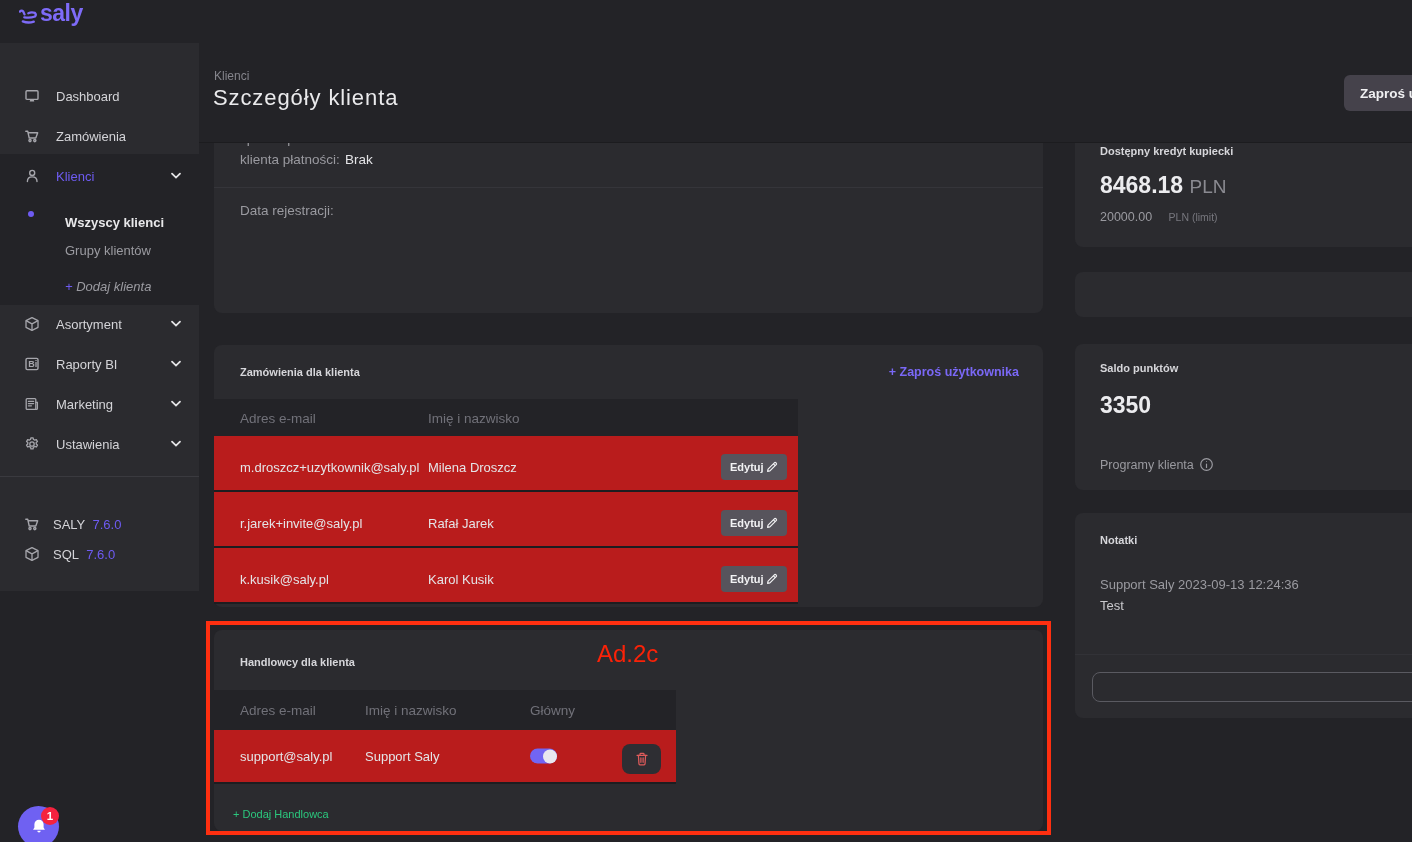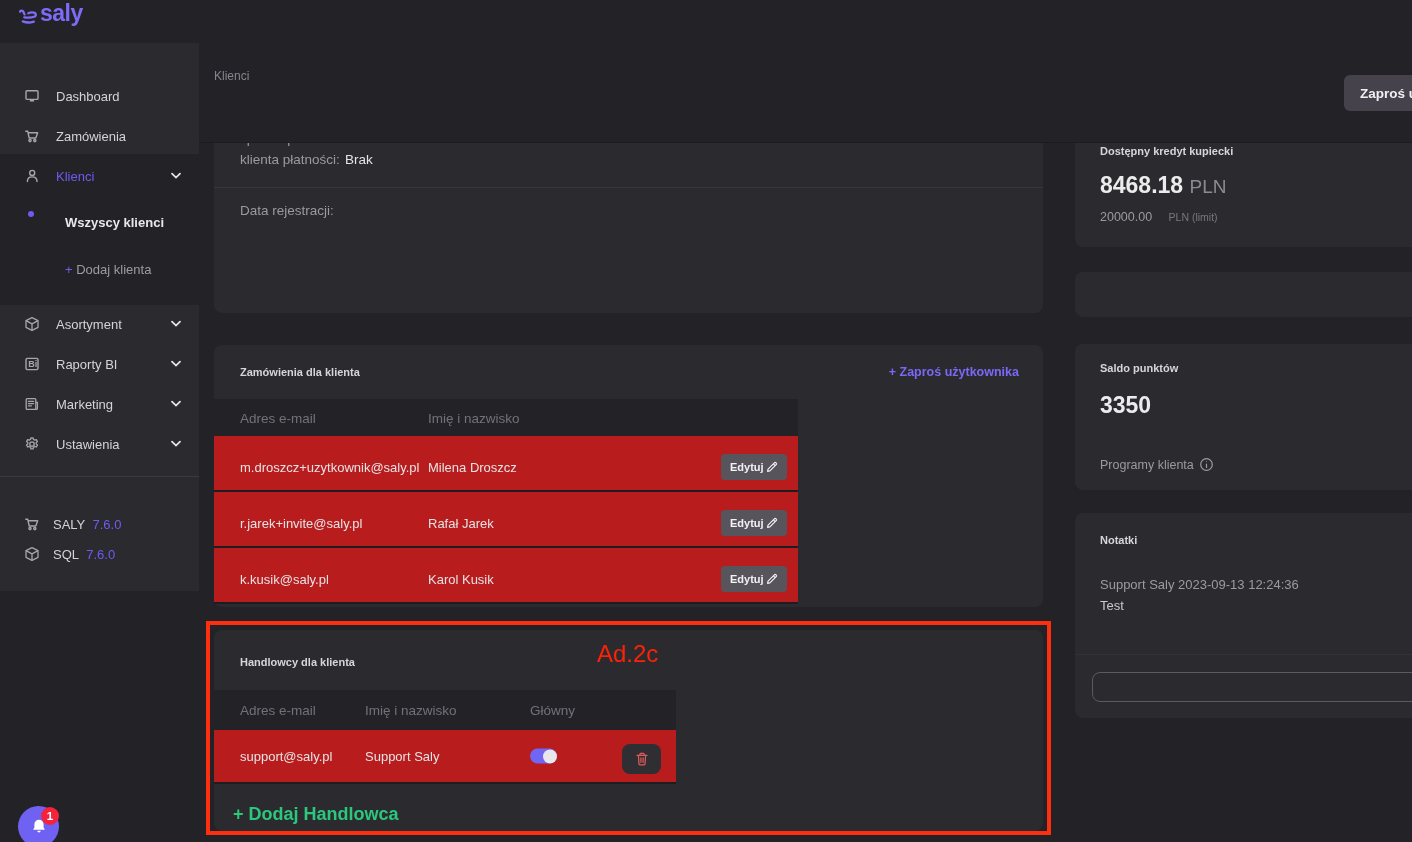"Szczegóły klienta" div.abs { html: none -> <div>Szczegóły klienta</div> }
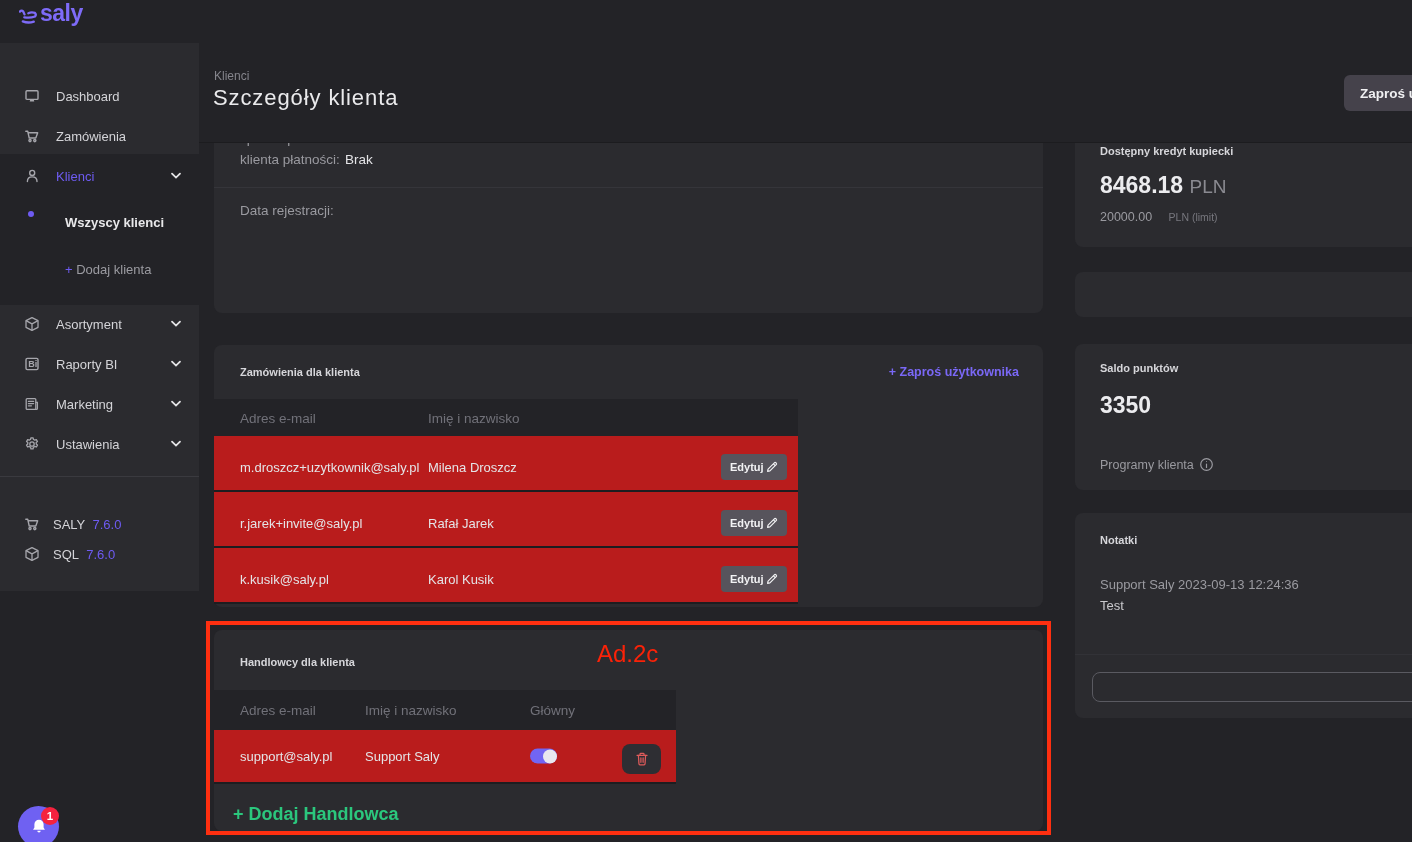"Grupy klientów" div.abs { html: none -> <div> <span>Grupy klientów</span> </div> }
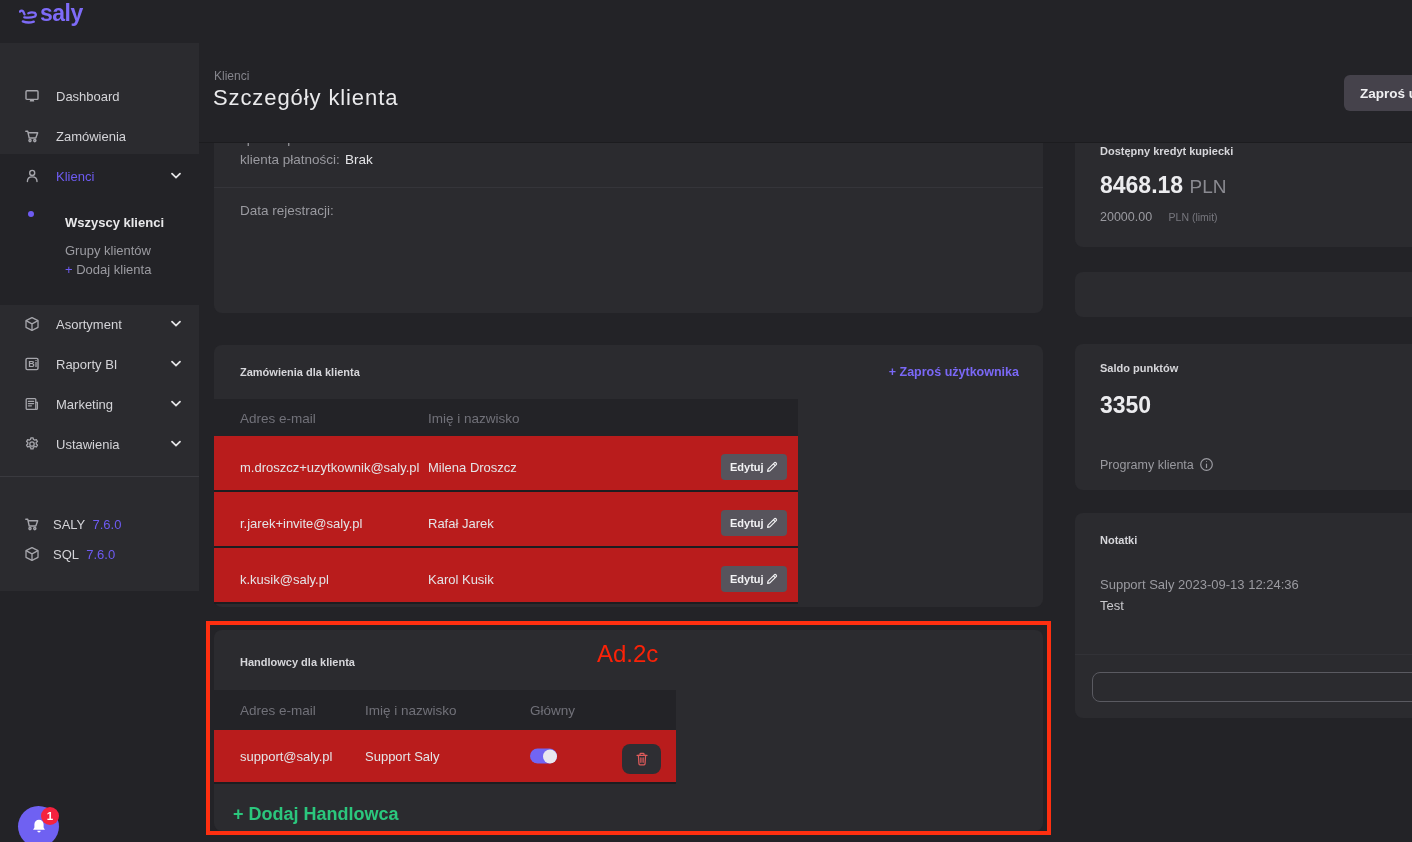"+ Dodaj klienta" div.abs { font-style: none -> italic; top: 208px -> 225px }
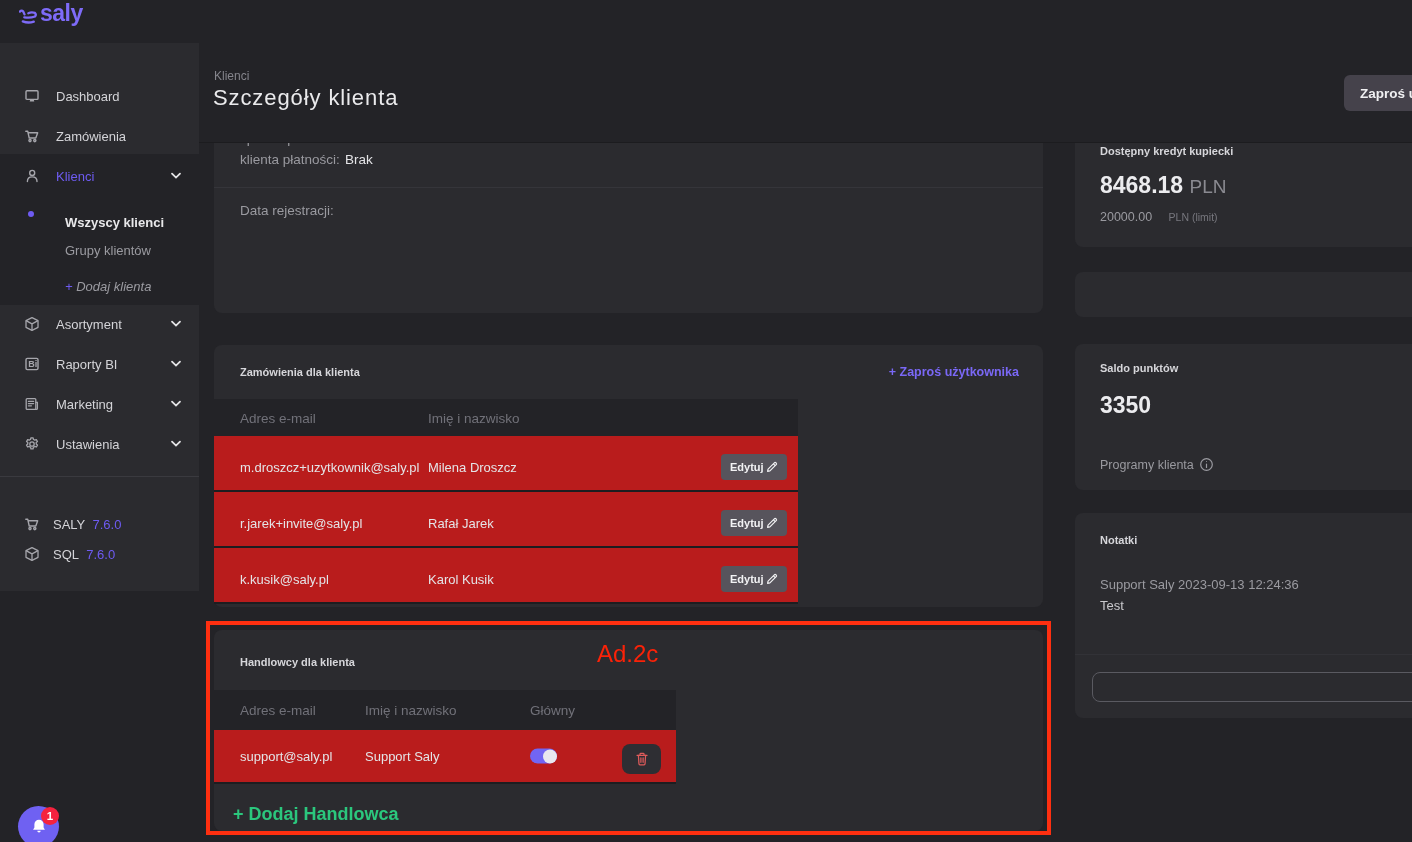"+ Dodaj Handlowca" div { font-size: 18px -> 11px; font-weight: bold -> normal }
